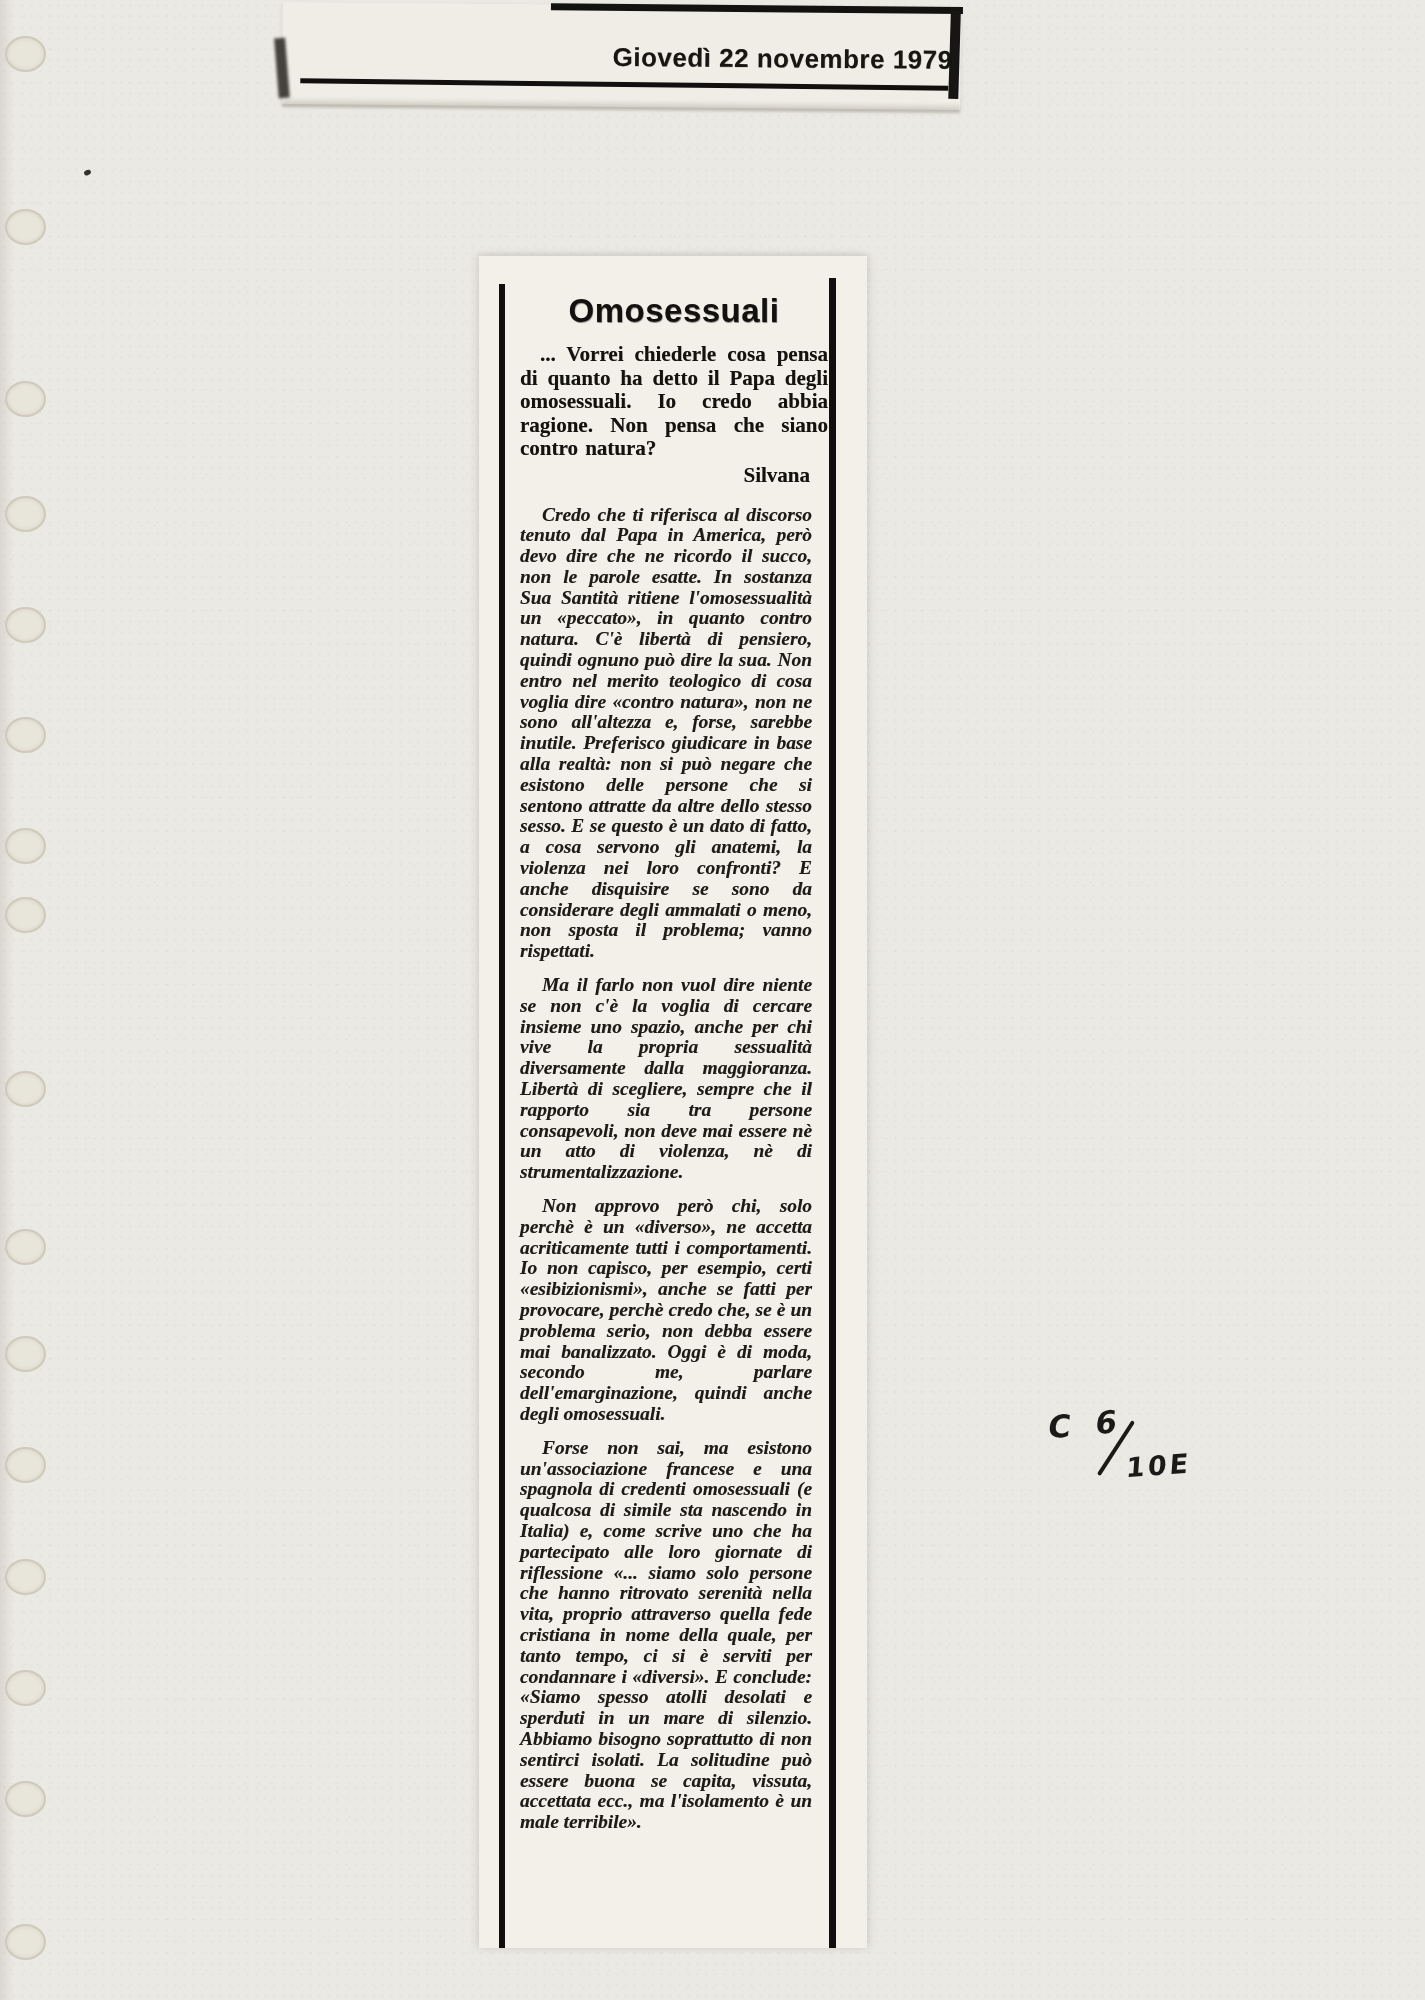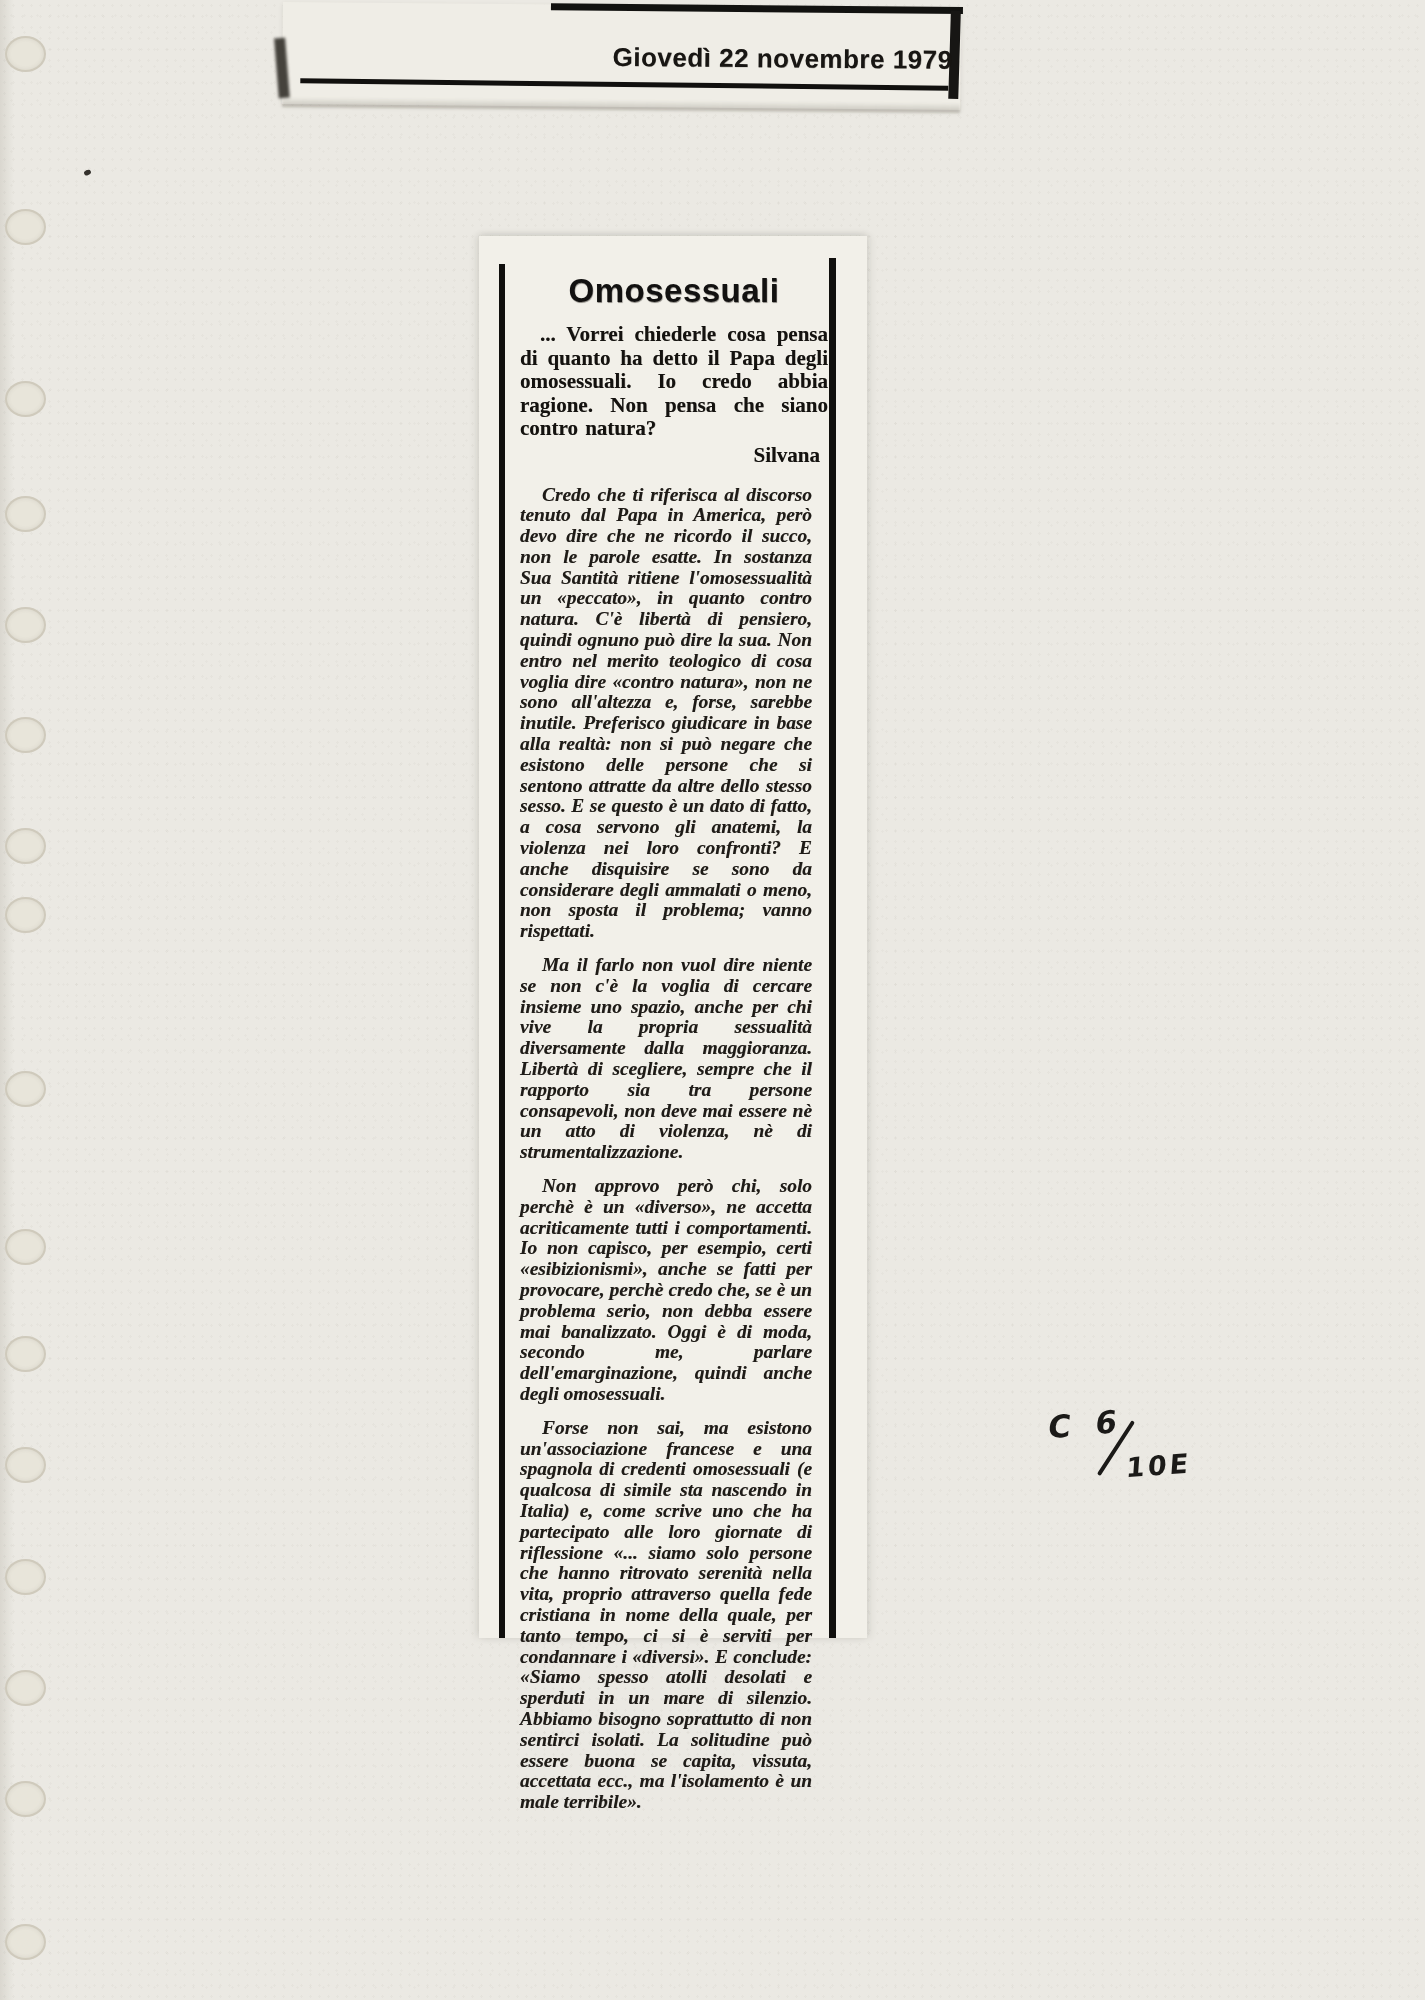"Omosessuali" .clip { height: 1402px -> 1692px; top: 236px -> 256px }
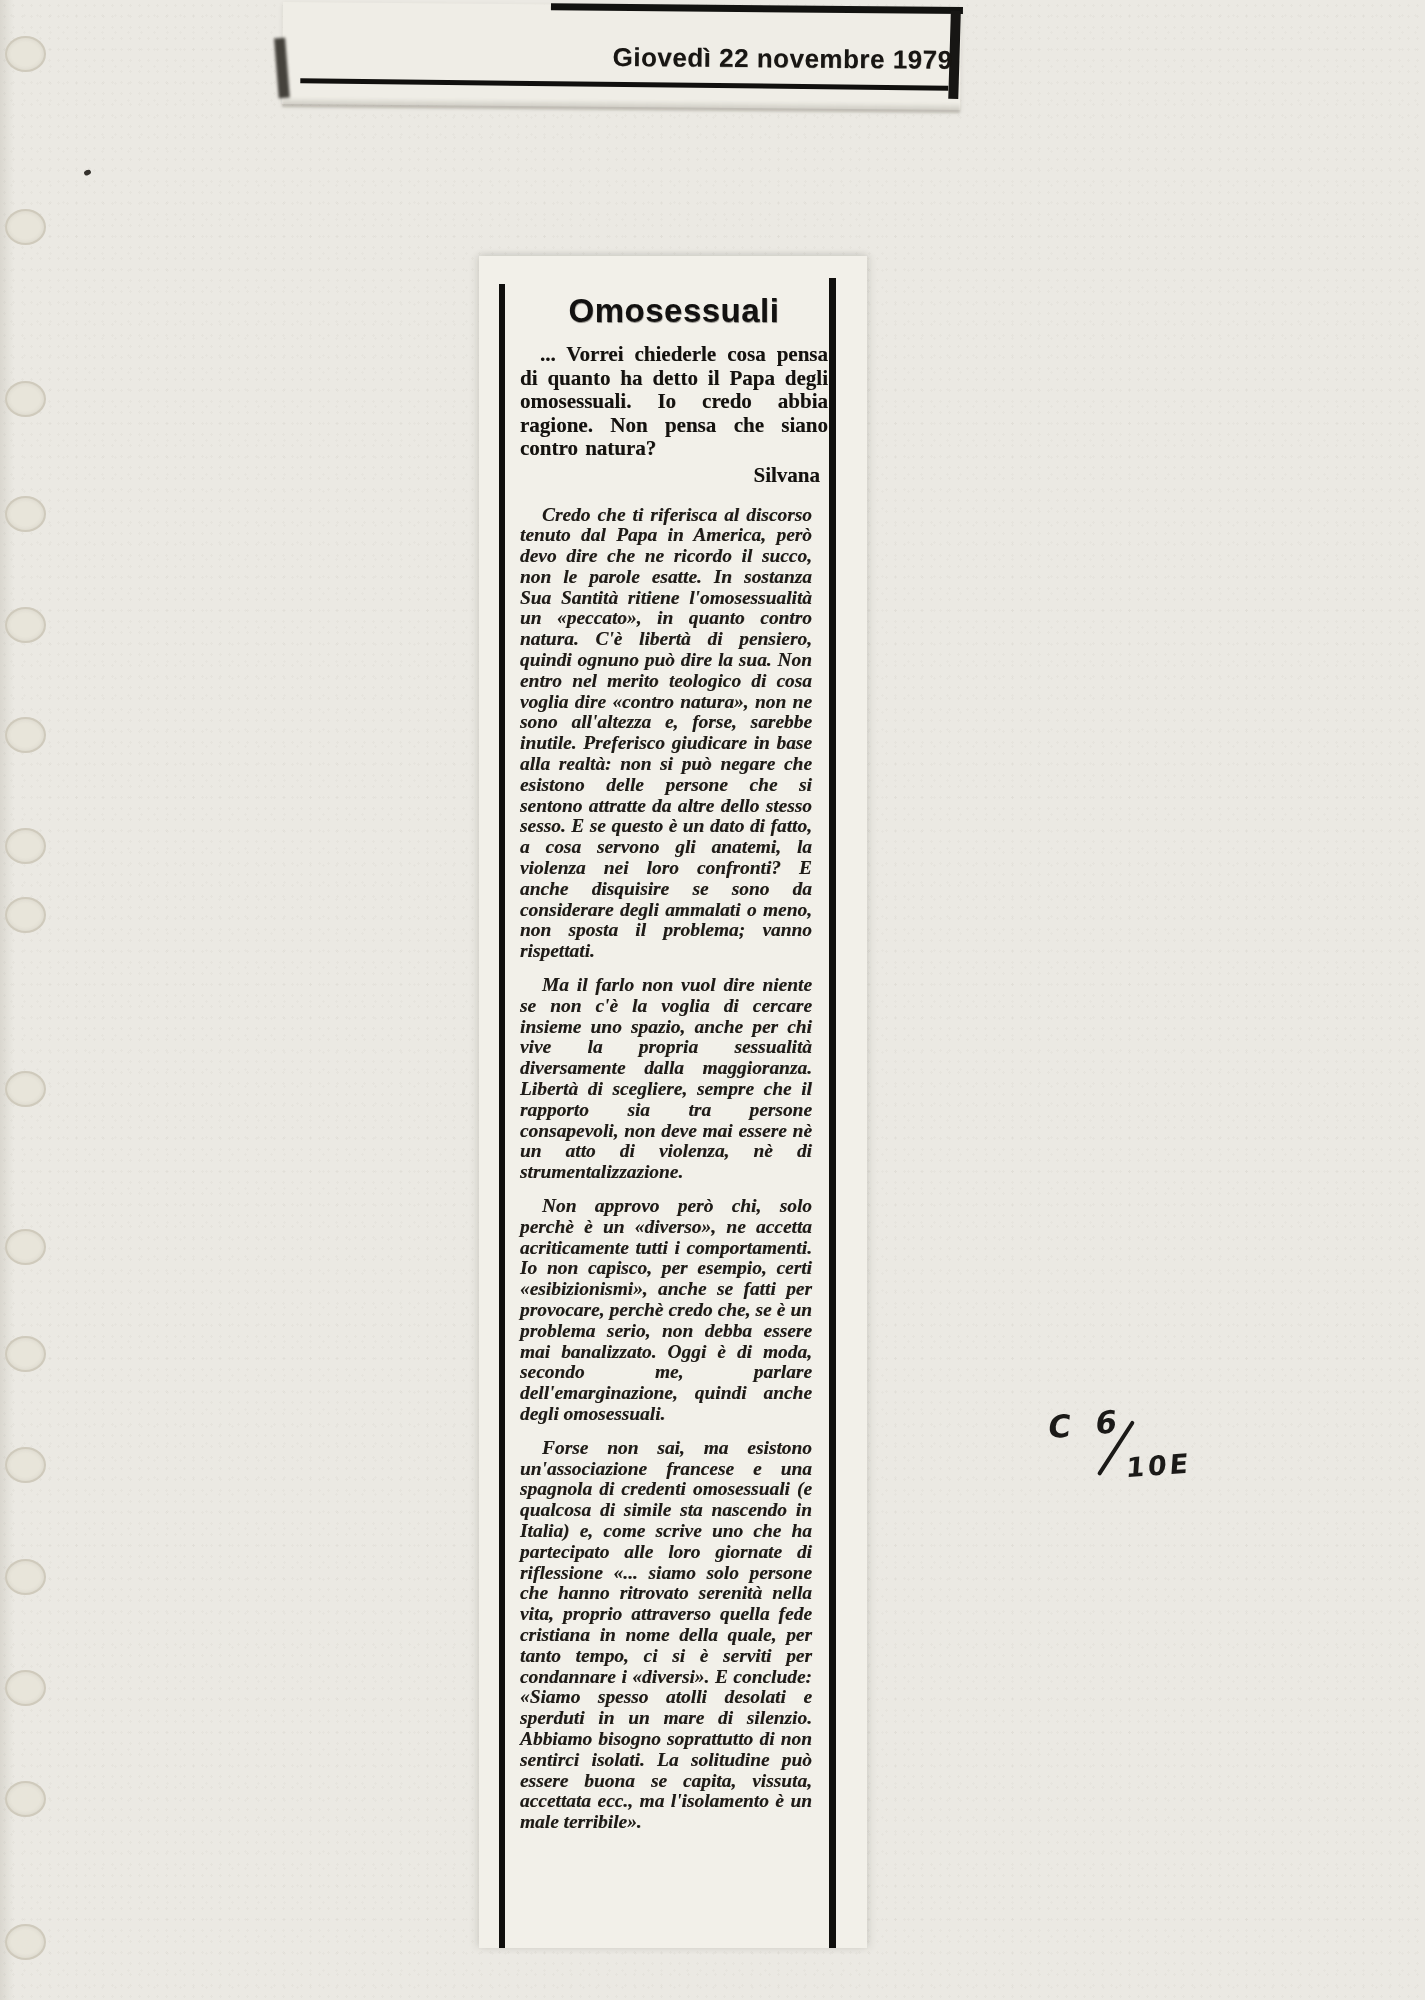"Silvana" .art-signature { padding-right: 8px -> 18px }
